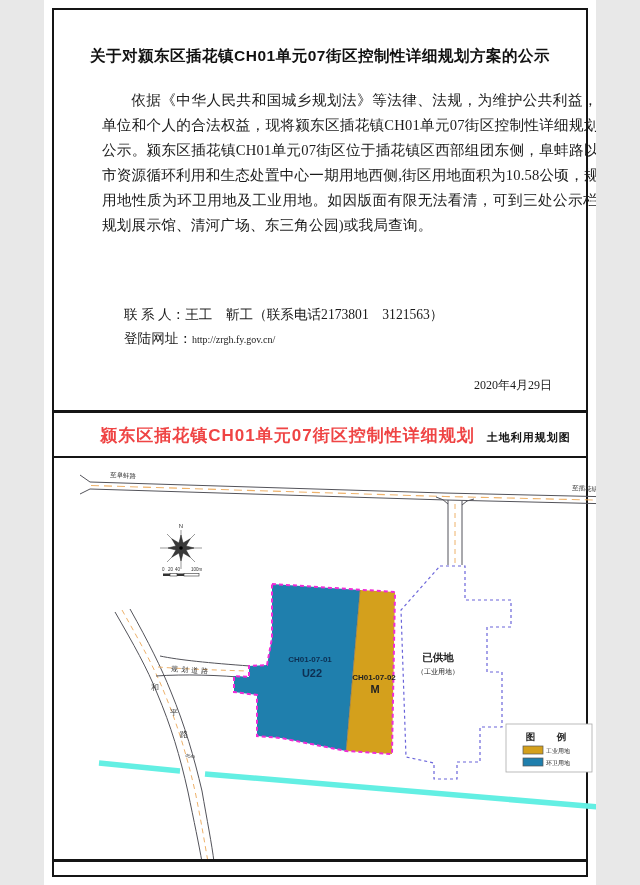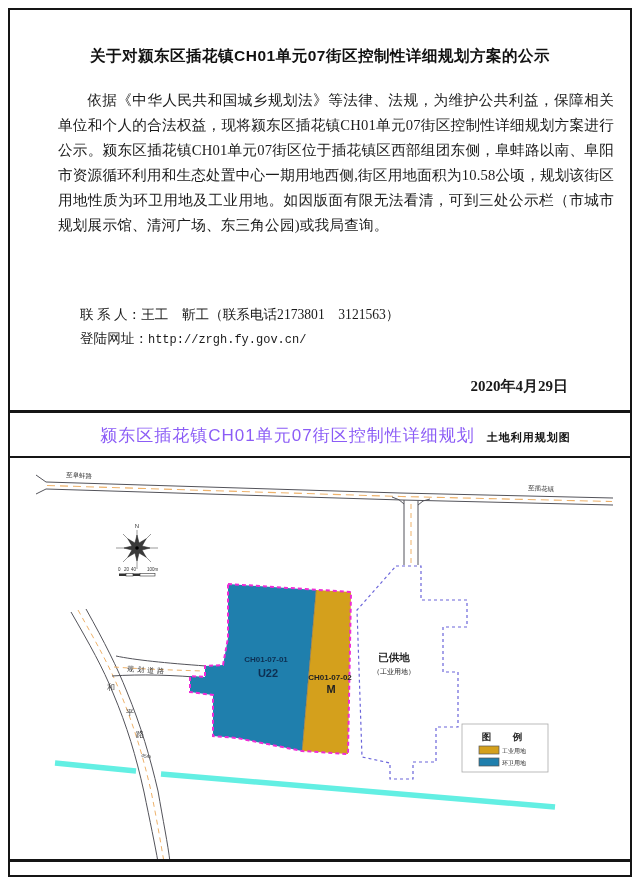"关于对颍东区插花镇CH01单元07街区控制性详细规划方案的公示" .page { width: 640px -> 552px }
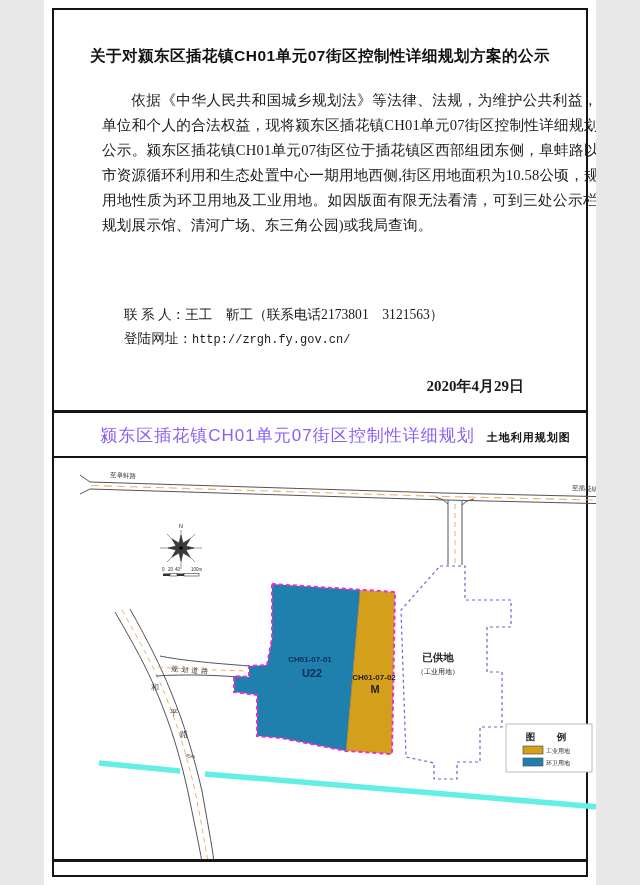"http://zrgh.fy.gov.cn/" .contact .url { font-family: Liberation Mono, monospace -> Liberation Serif, serif; font-size: 12px -> 10px }
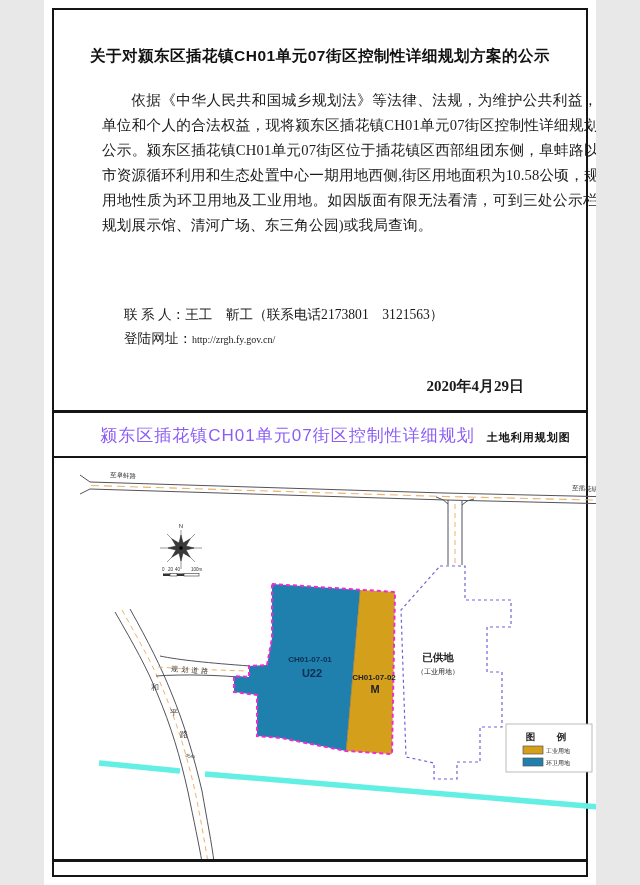"2020年4月29日" .notice-date { font-size: 15px -> 12px; font-weight: bold -> none; right: 72px -> 44px }
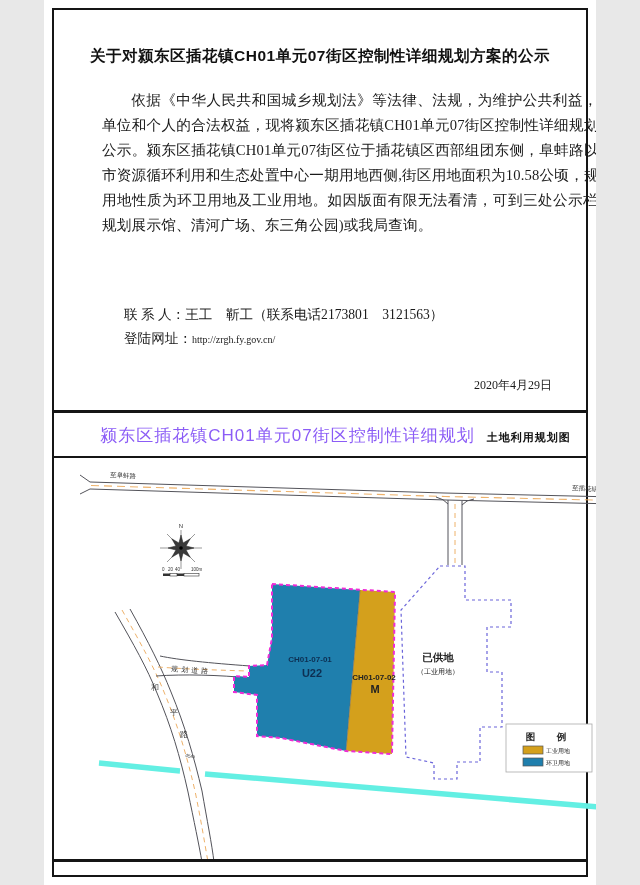"颍东区插花镇CH01单元07街区控制性详细规划" .map-title { color: #8b5cf6 -> #ef4444; font-weight: normal -> bold }
